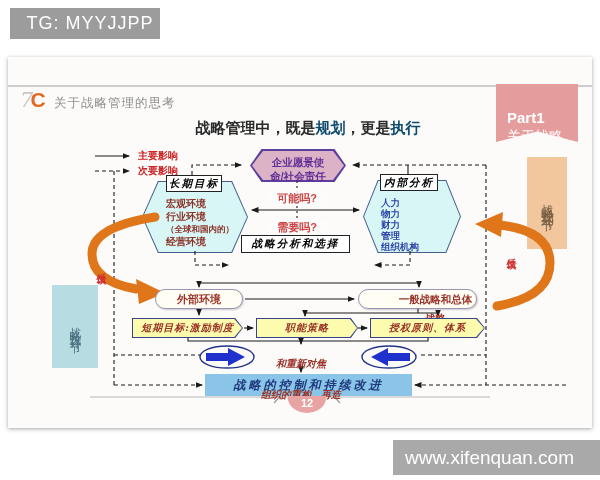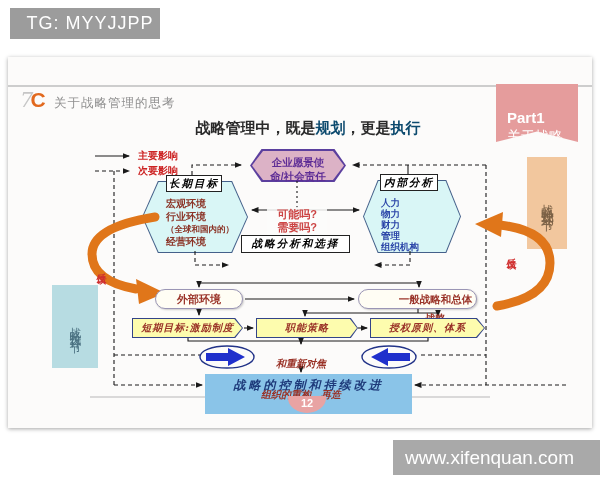"可能吗?" div.q { top: 150px -> 134px }
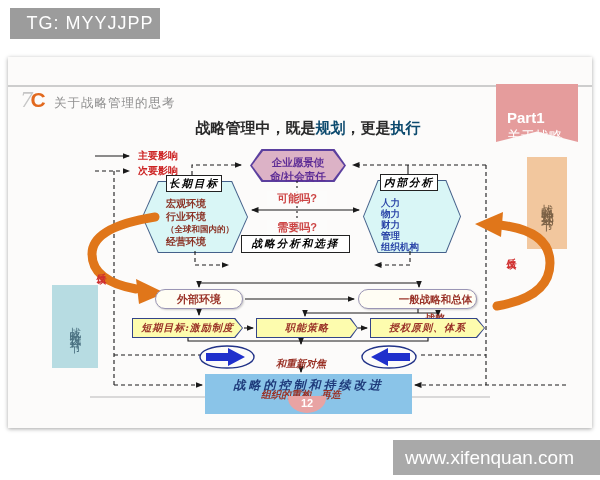"战略的控制和持续改进" .control { height: 40px -> 22px }
